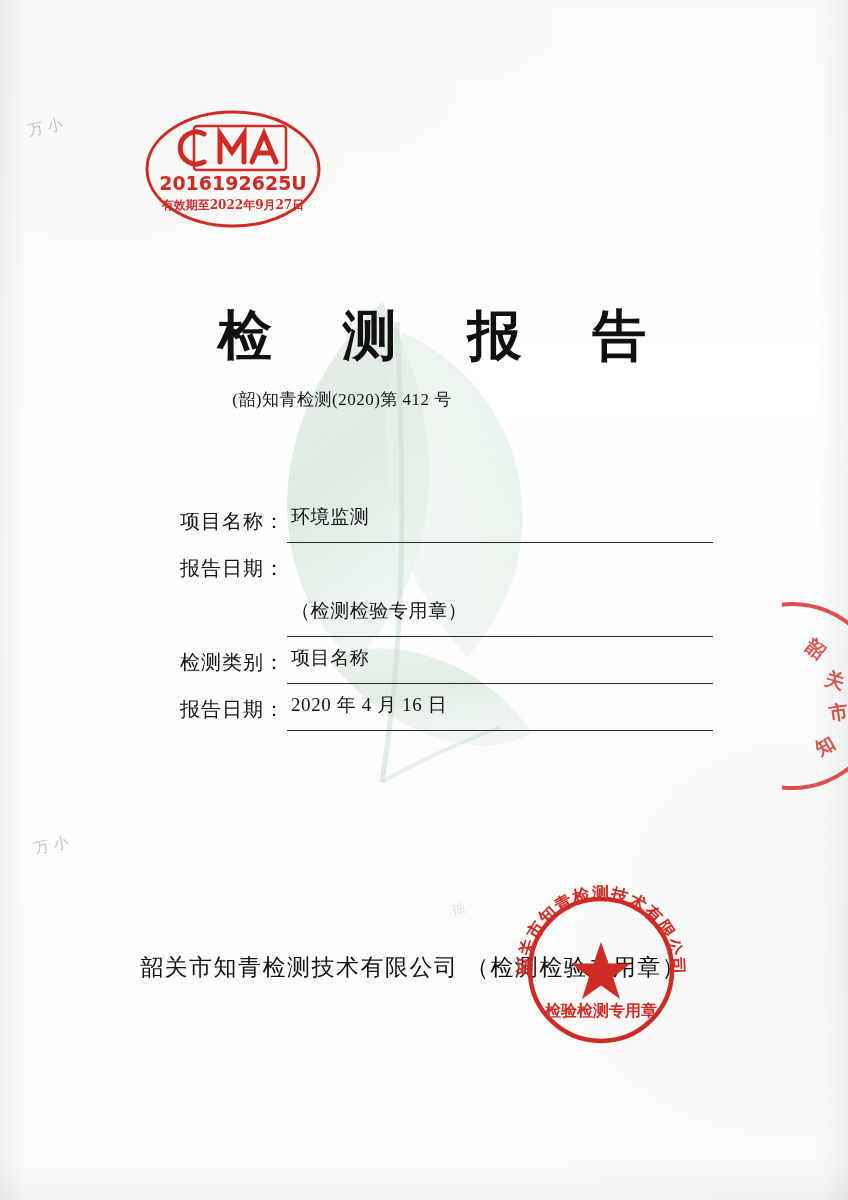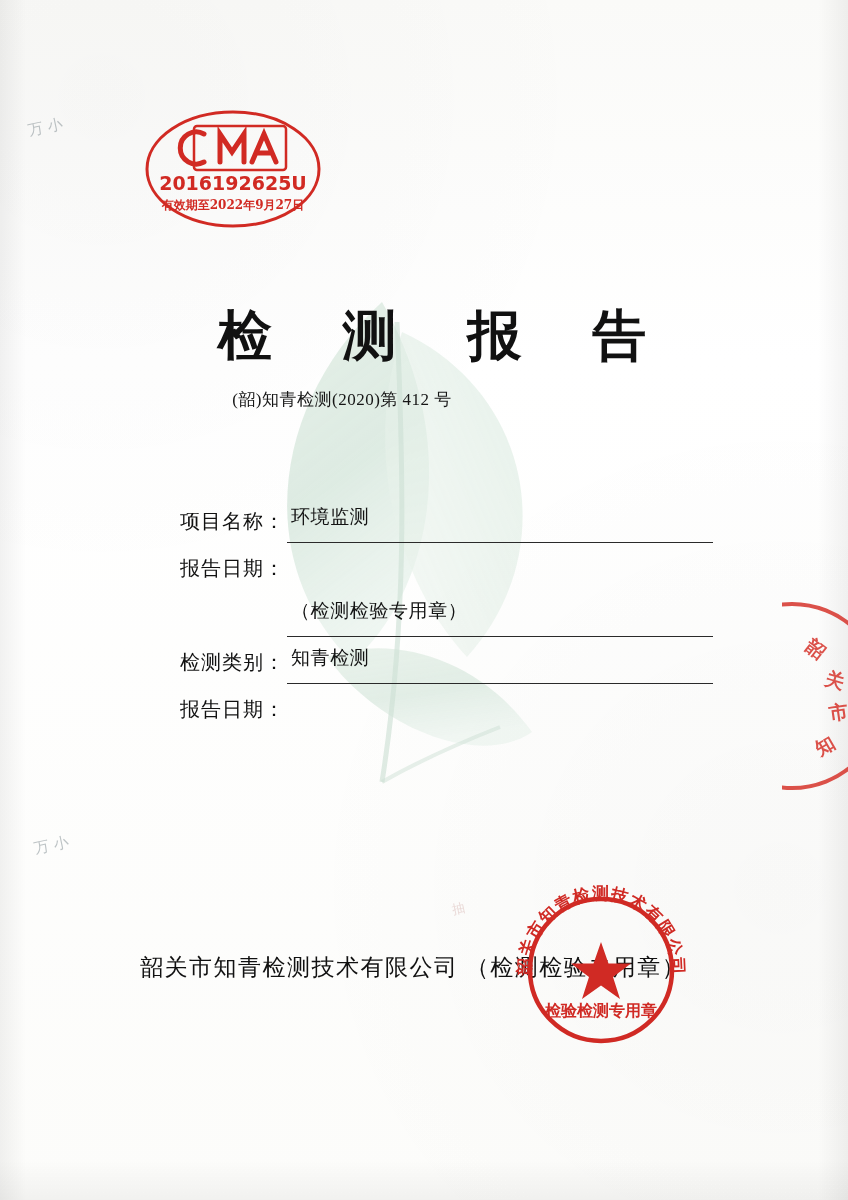"知青检测" span.field-value { text: 知青检测 -> 项目名称 }
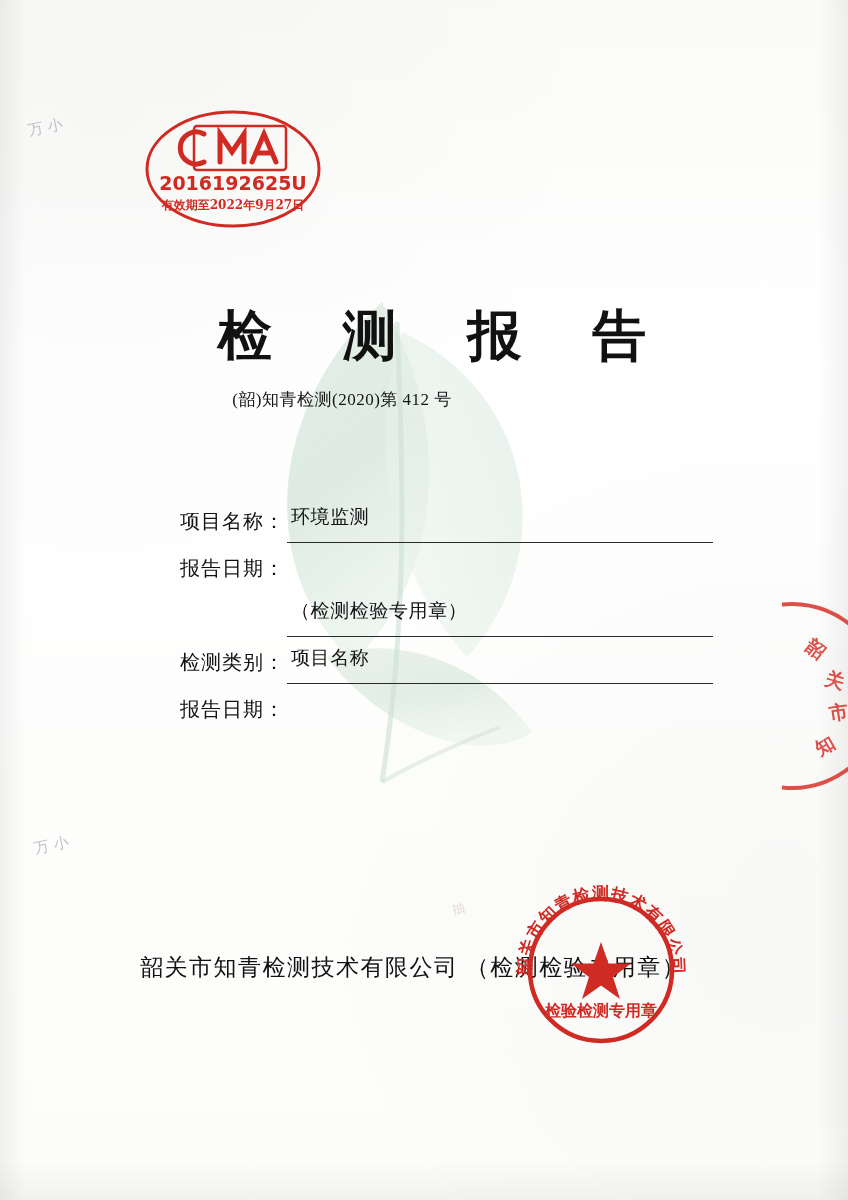"2020 年 4 月 16" span.field-value-wrap { html: none -> <span> <span>2020 年 4 月 16 日</span> </span> }
